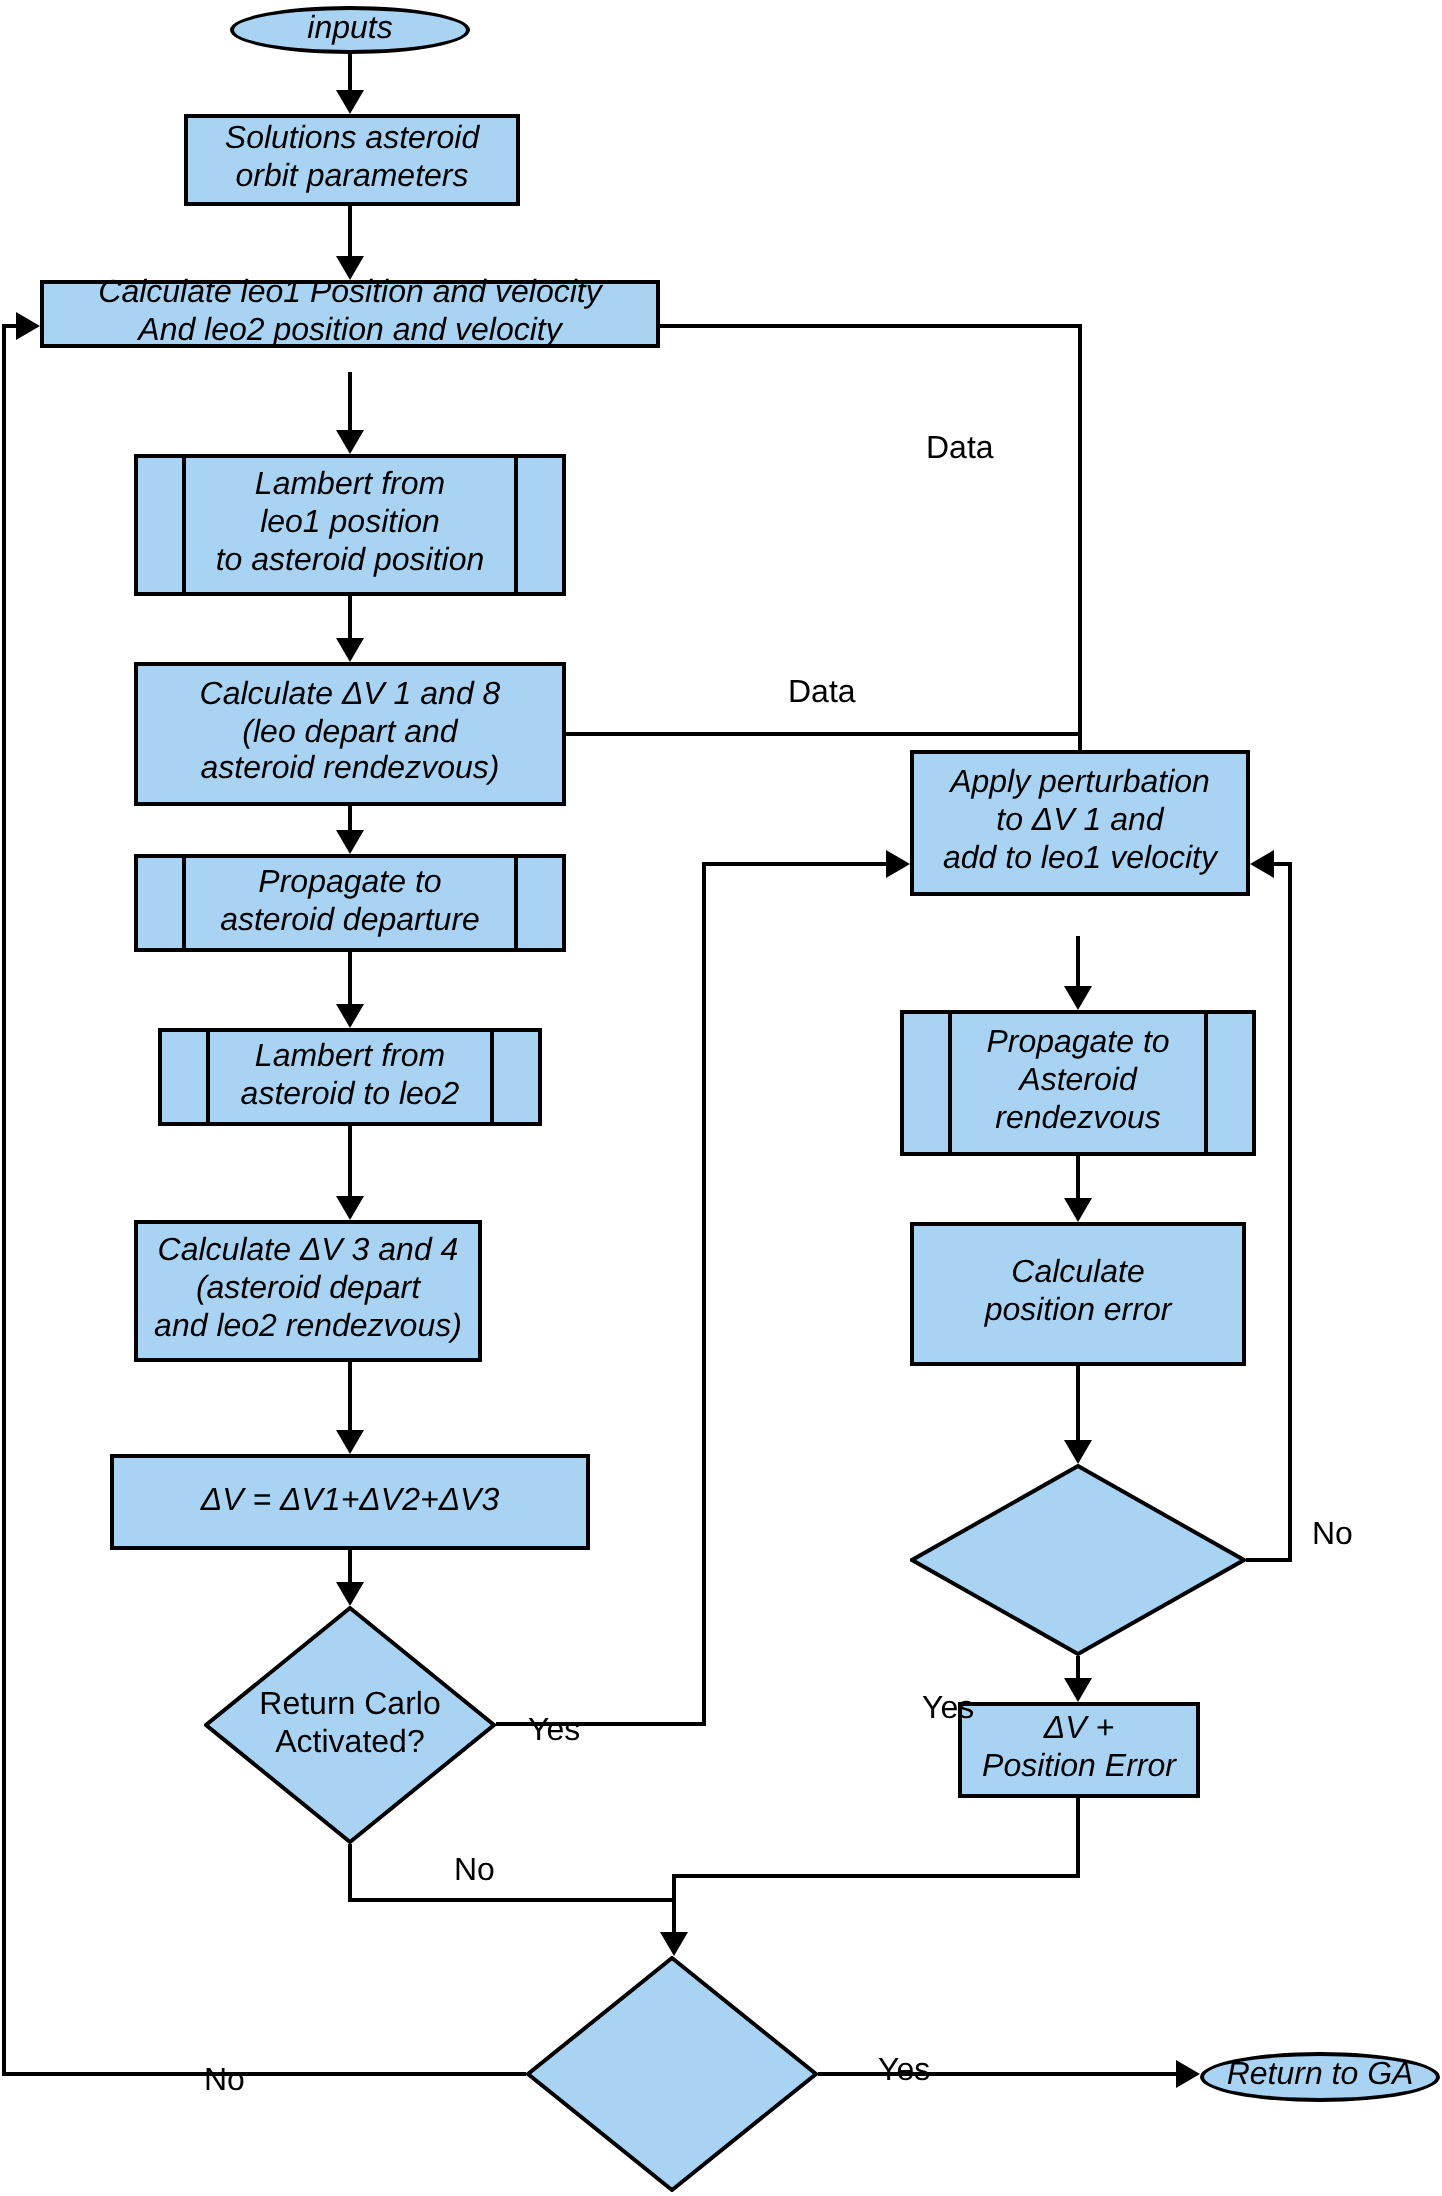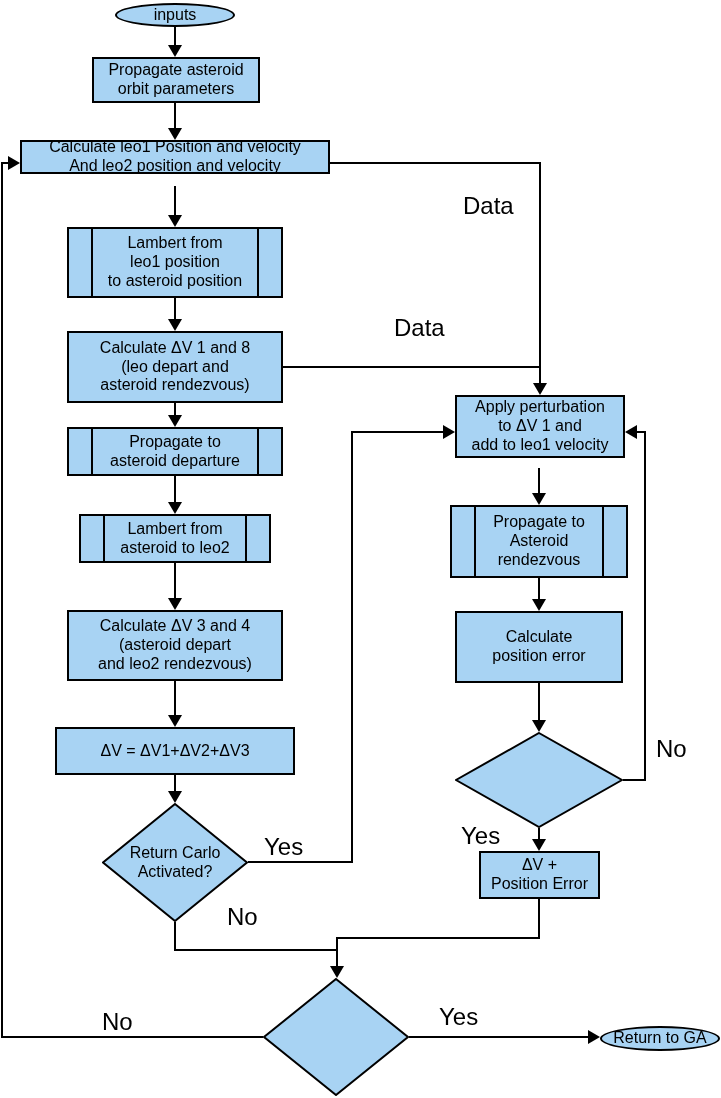"inputs" .node { font-style: none -> italic }
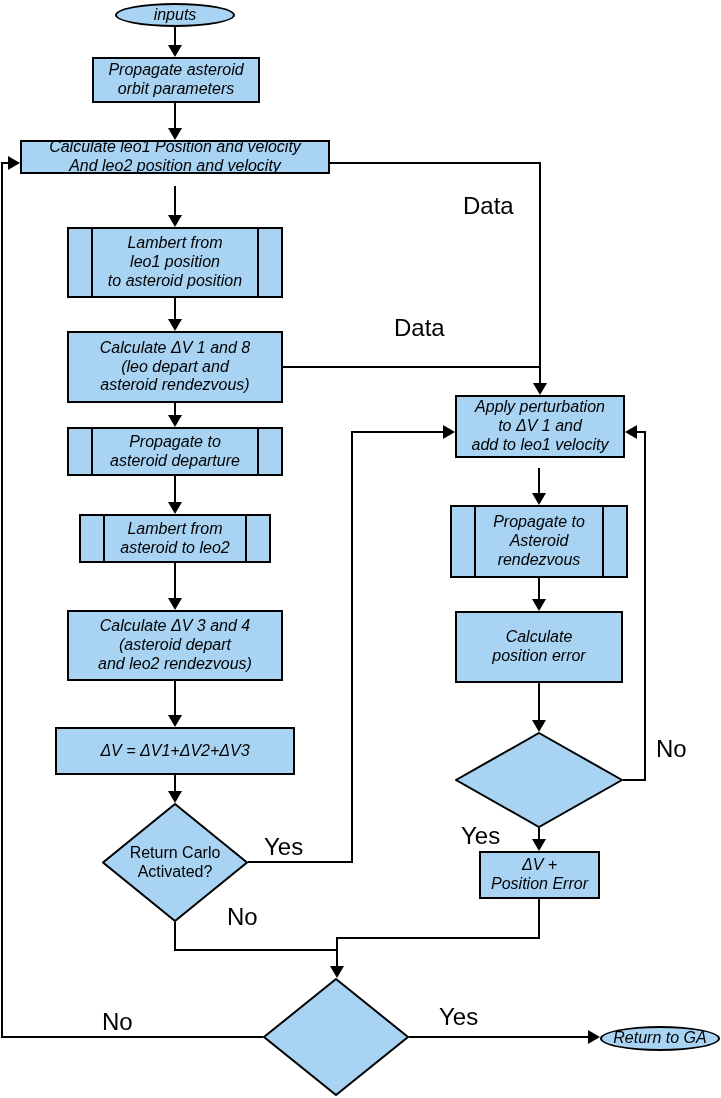"Propagate asteroid" div.node { text: Propagate -> Solutions }
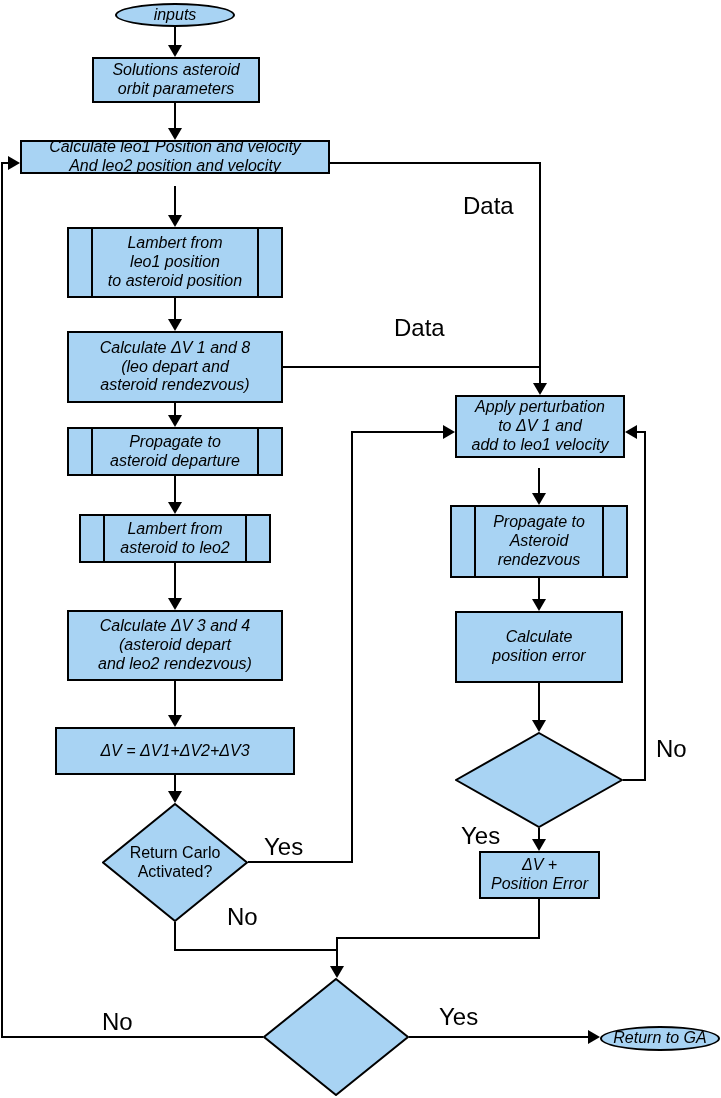"Data" .edge-label { font-size: 24px -> 16px; margin-top: none -> 24px }
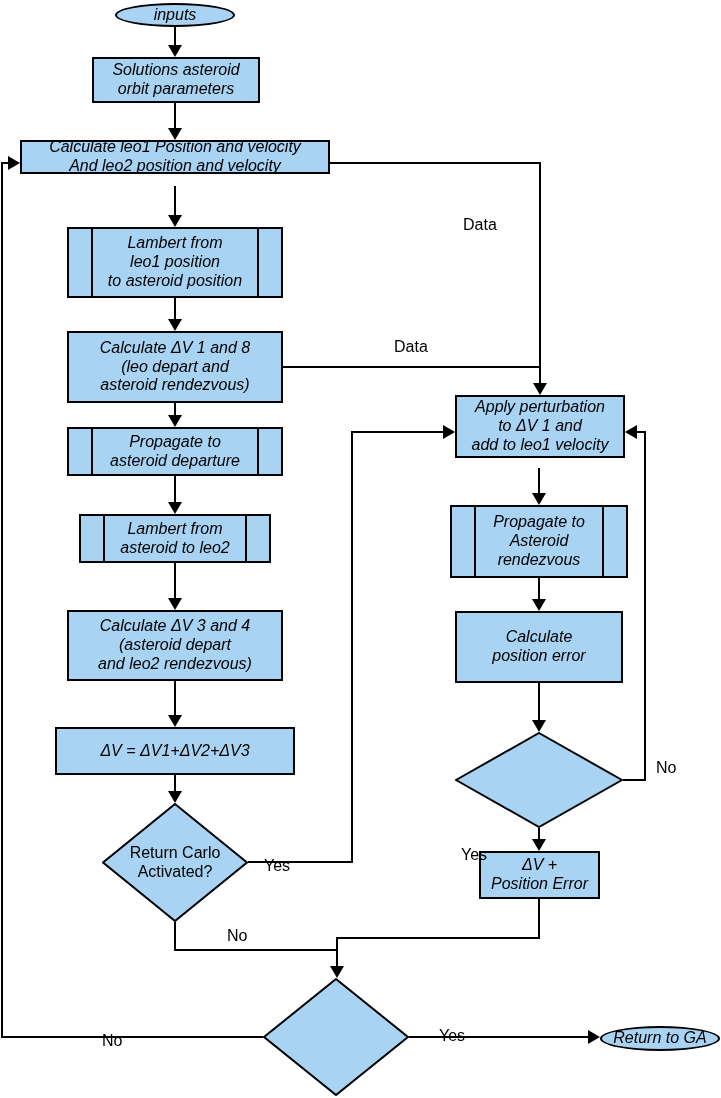"Apply perturbation" div.node { height: 63px -> 73px; top: 395px -> 375px }
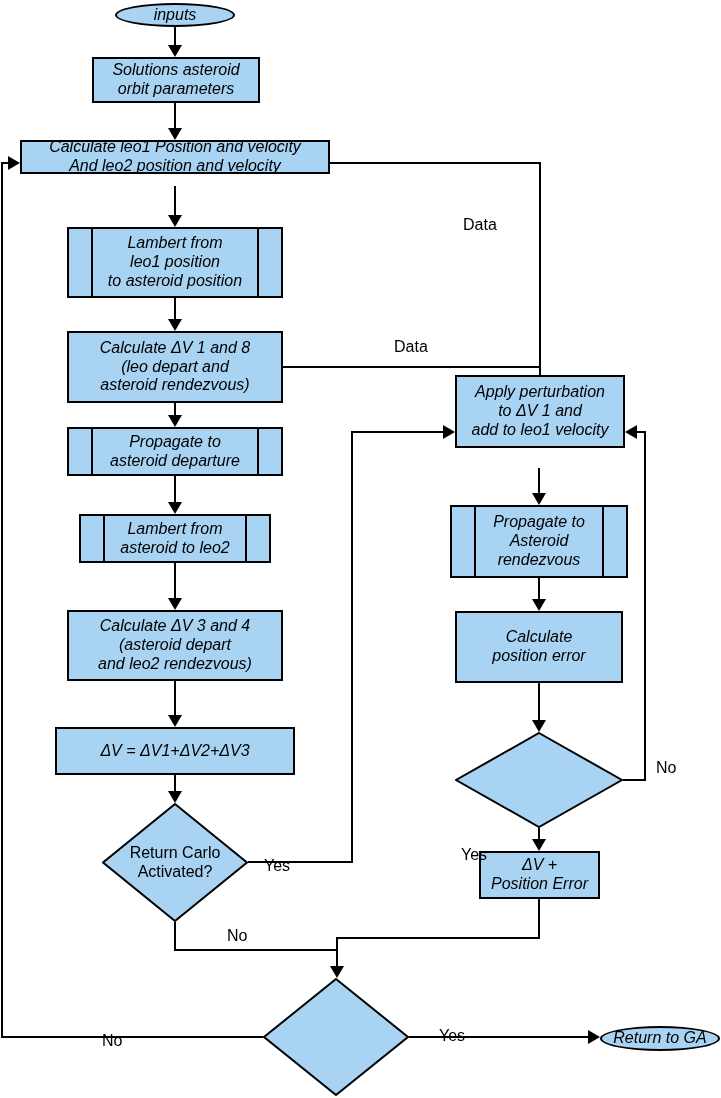"Calculate ΔV 3 and 4" div.node { width: 216px -> 174px }
